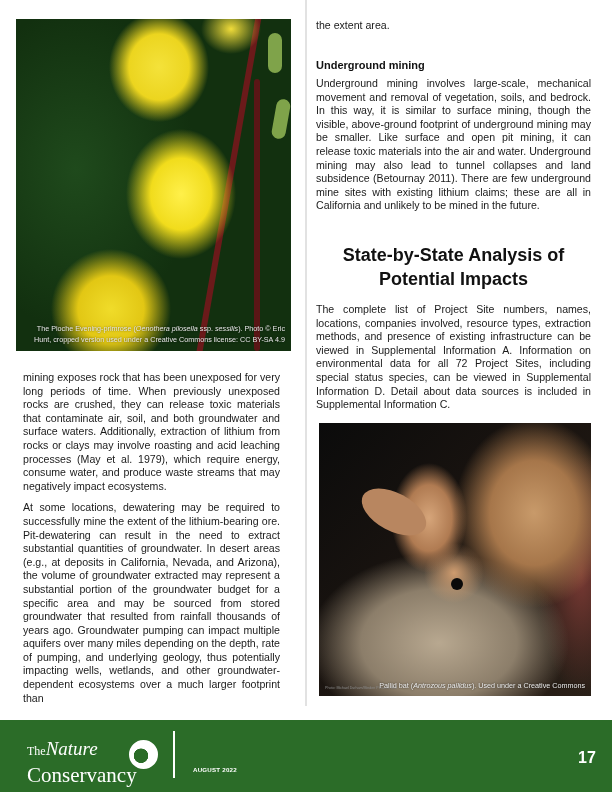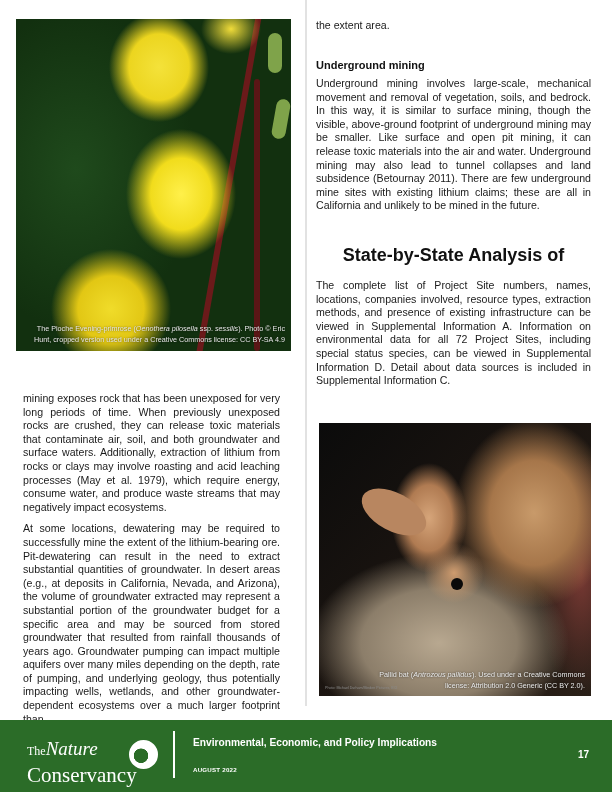"Potential Impacts" div { html: none -> <div>Potential Impacts</div> }
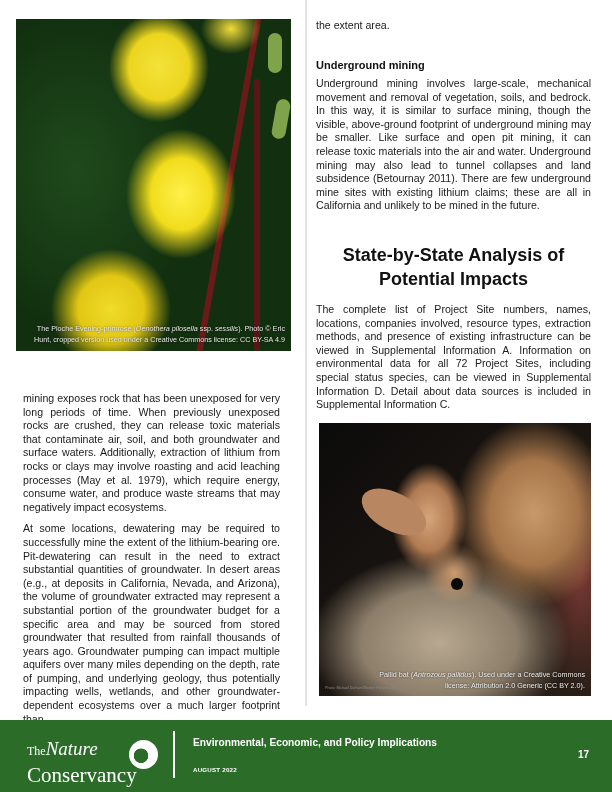"mining exposes rock that has" .col-left { margin-top: 21px -> none }
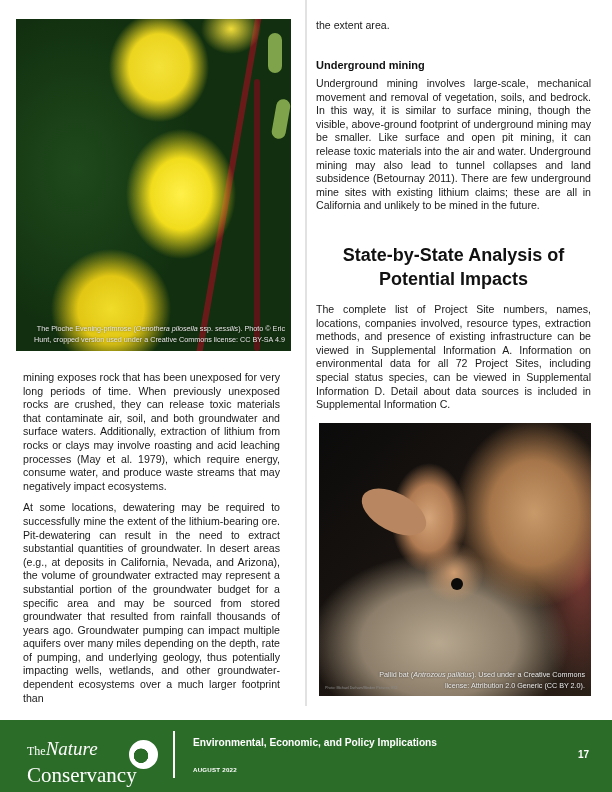"license: Attribution 2.0 Generic (CC" div { html: <div>license: Attribution 2.0 Generic (CC BY 2.0).</div> -> none }
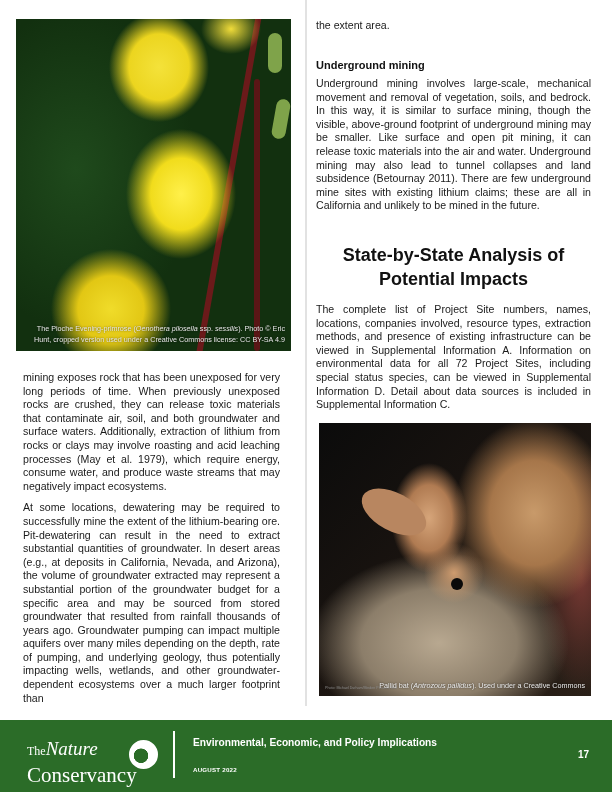"Environmental, Economic, and Policy" div { html: <div>Environmental, Economic, and Policy Implications</div> -> none }
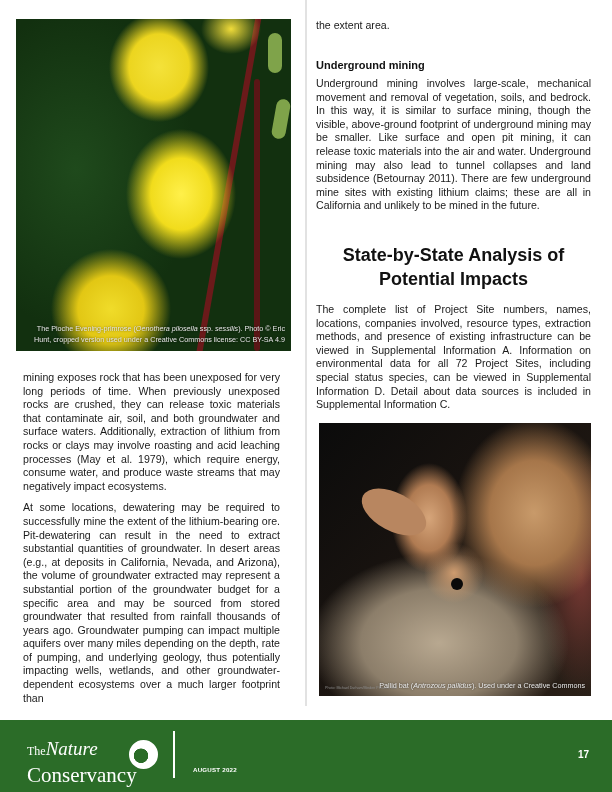"17" .footer-page { font-size: 10px -> 16px }
